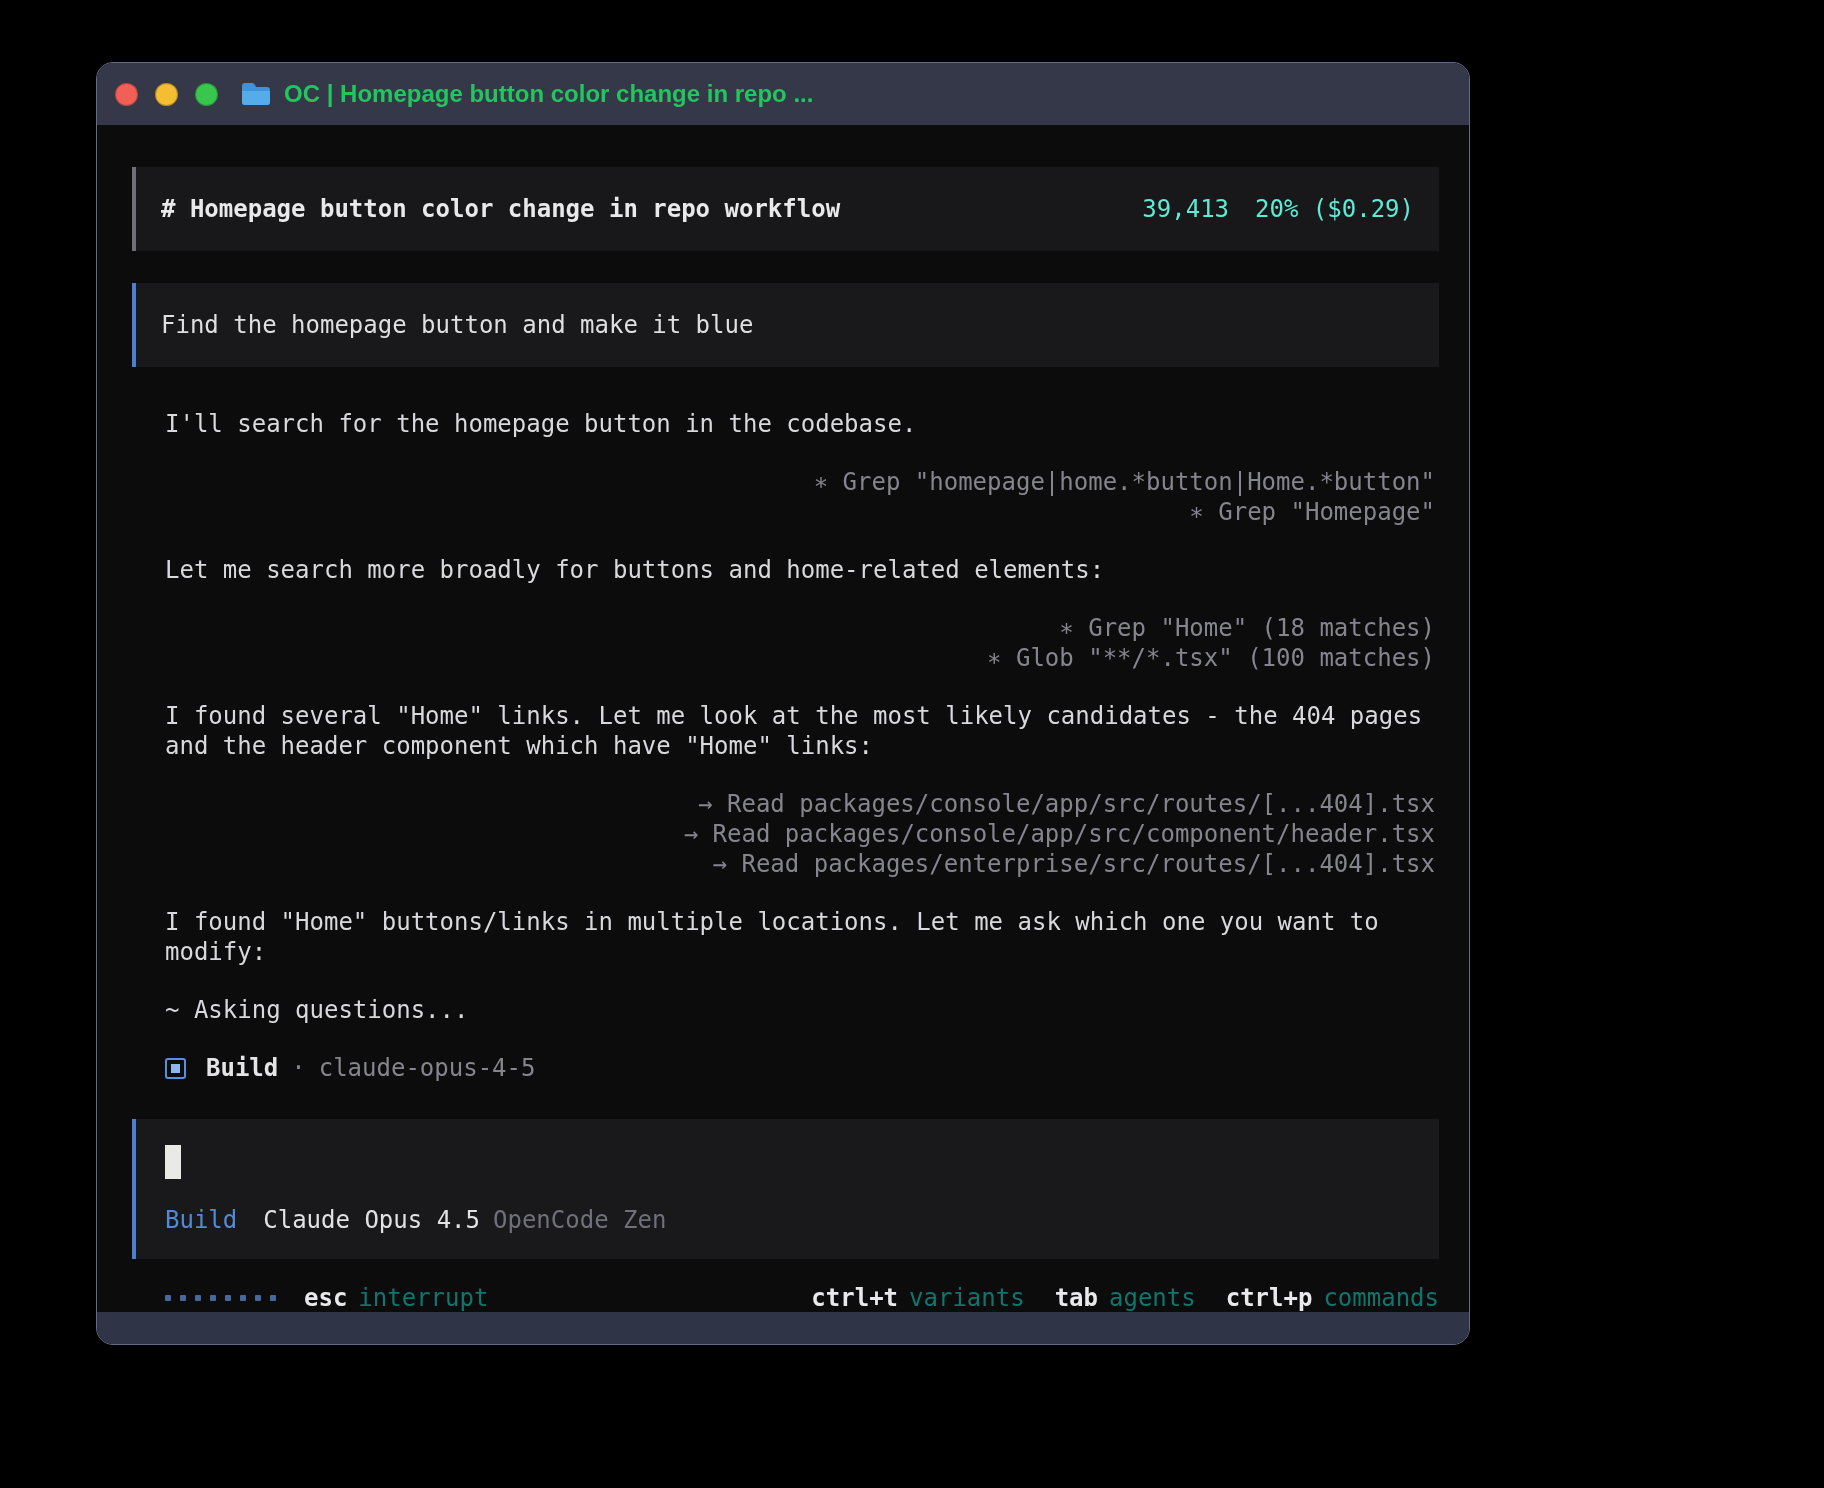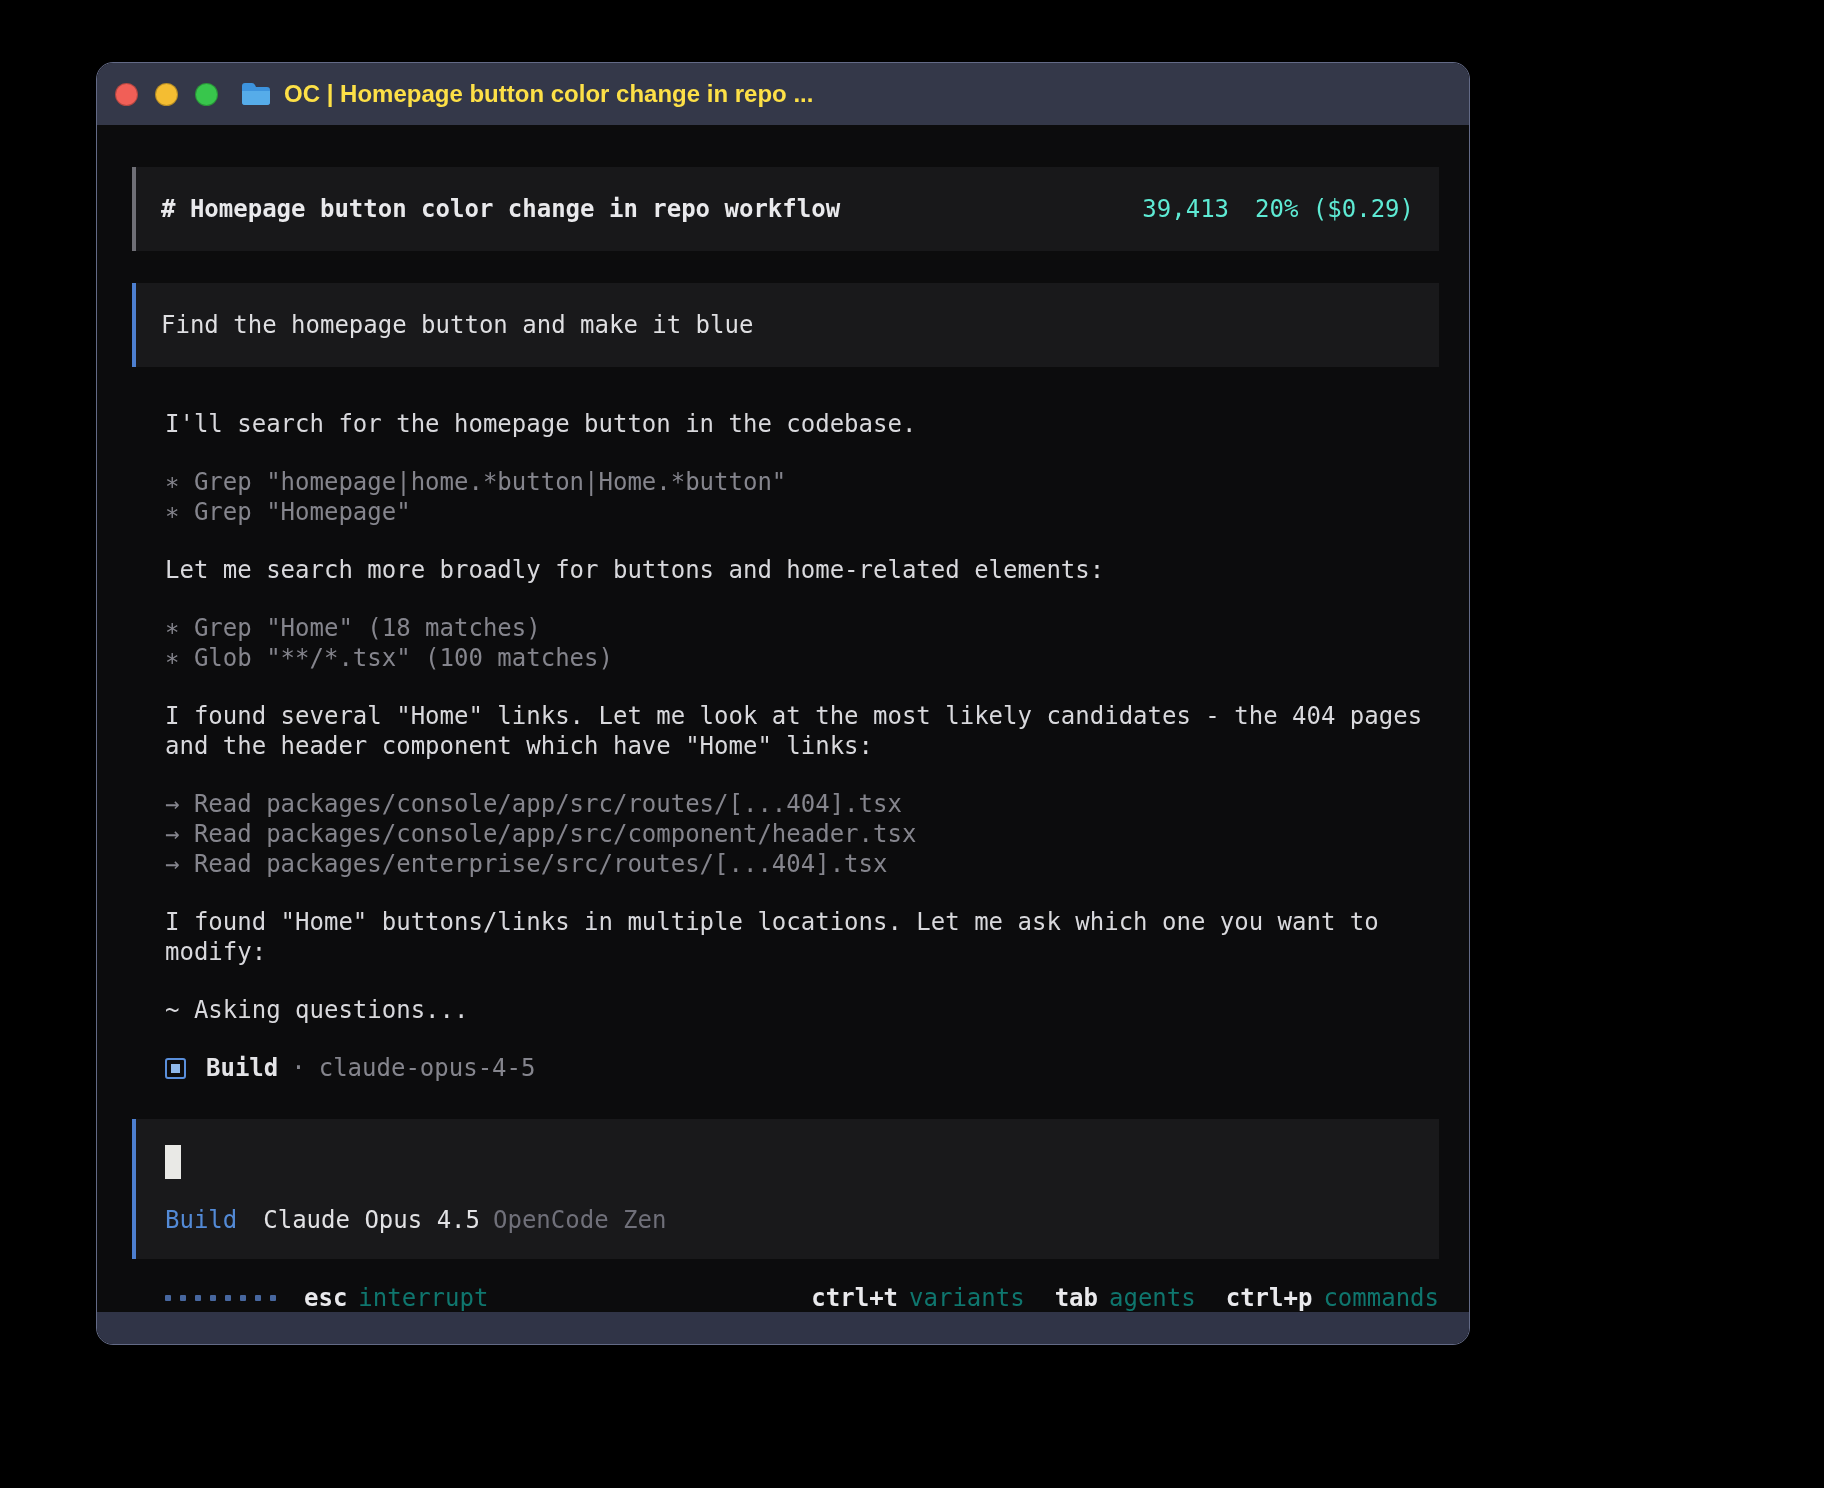"OC | Homepage button color" .title-text { color: #fde047 -> #22c55e }
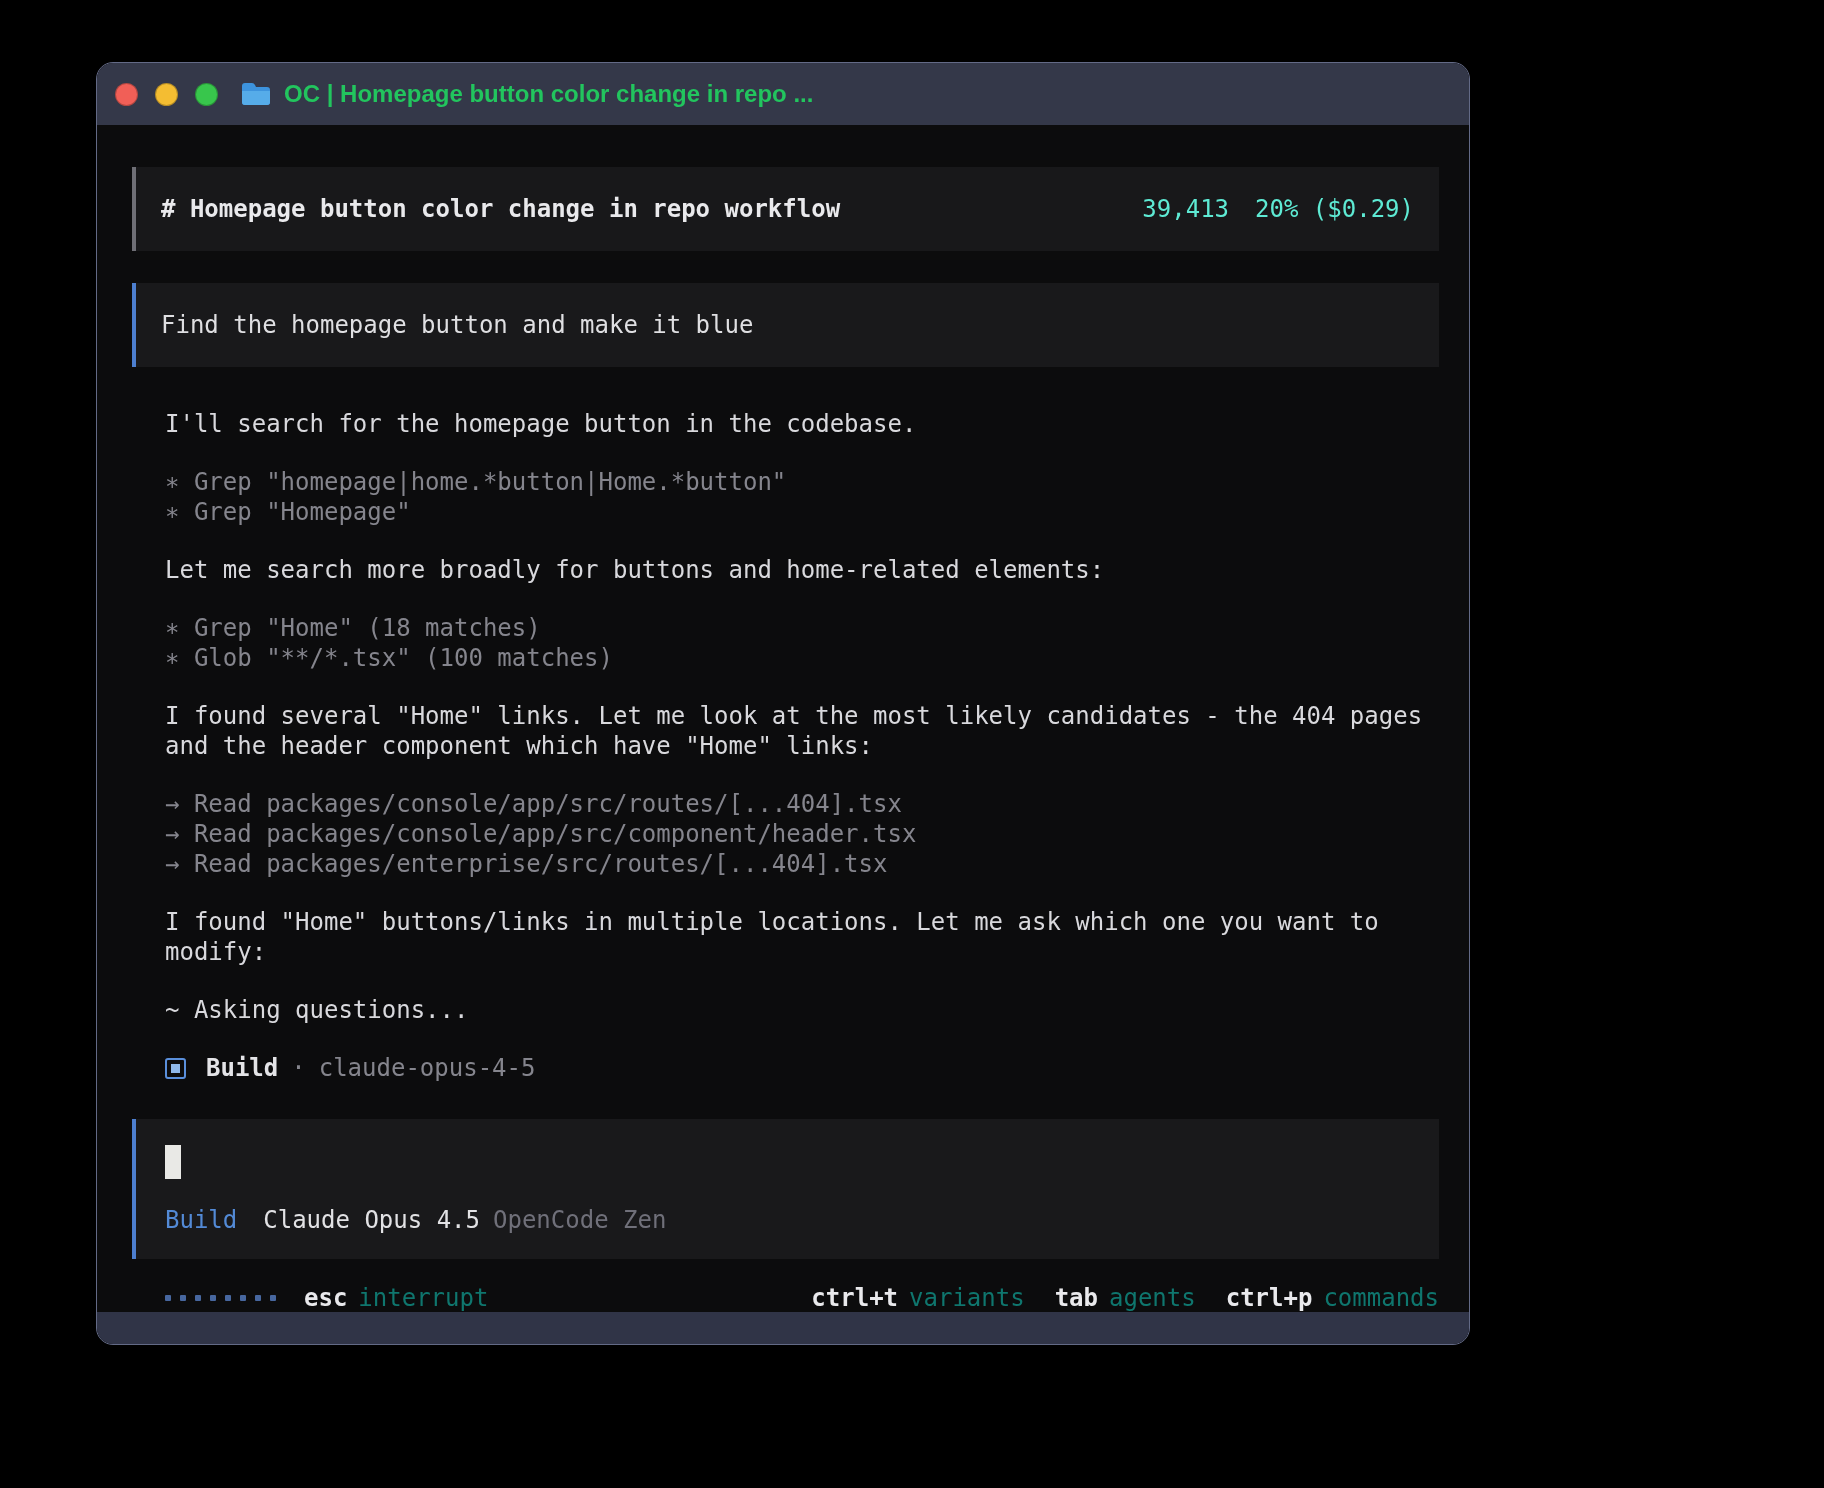"∗ Grep" .line.gray { text-align: none -> right }
